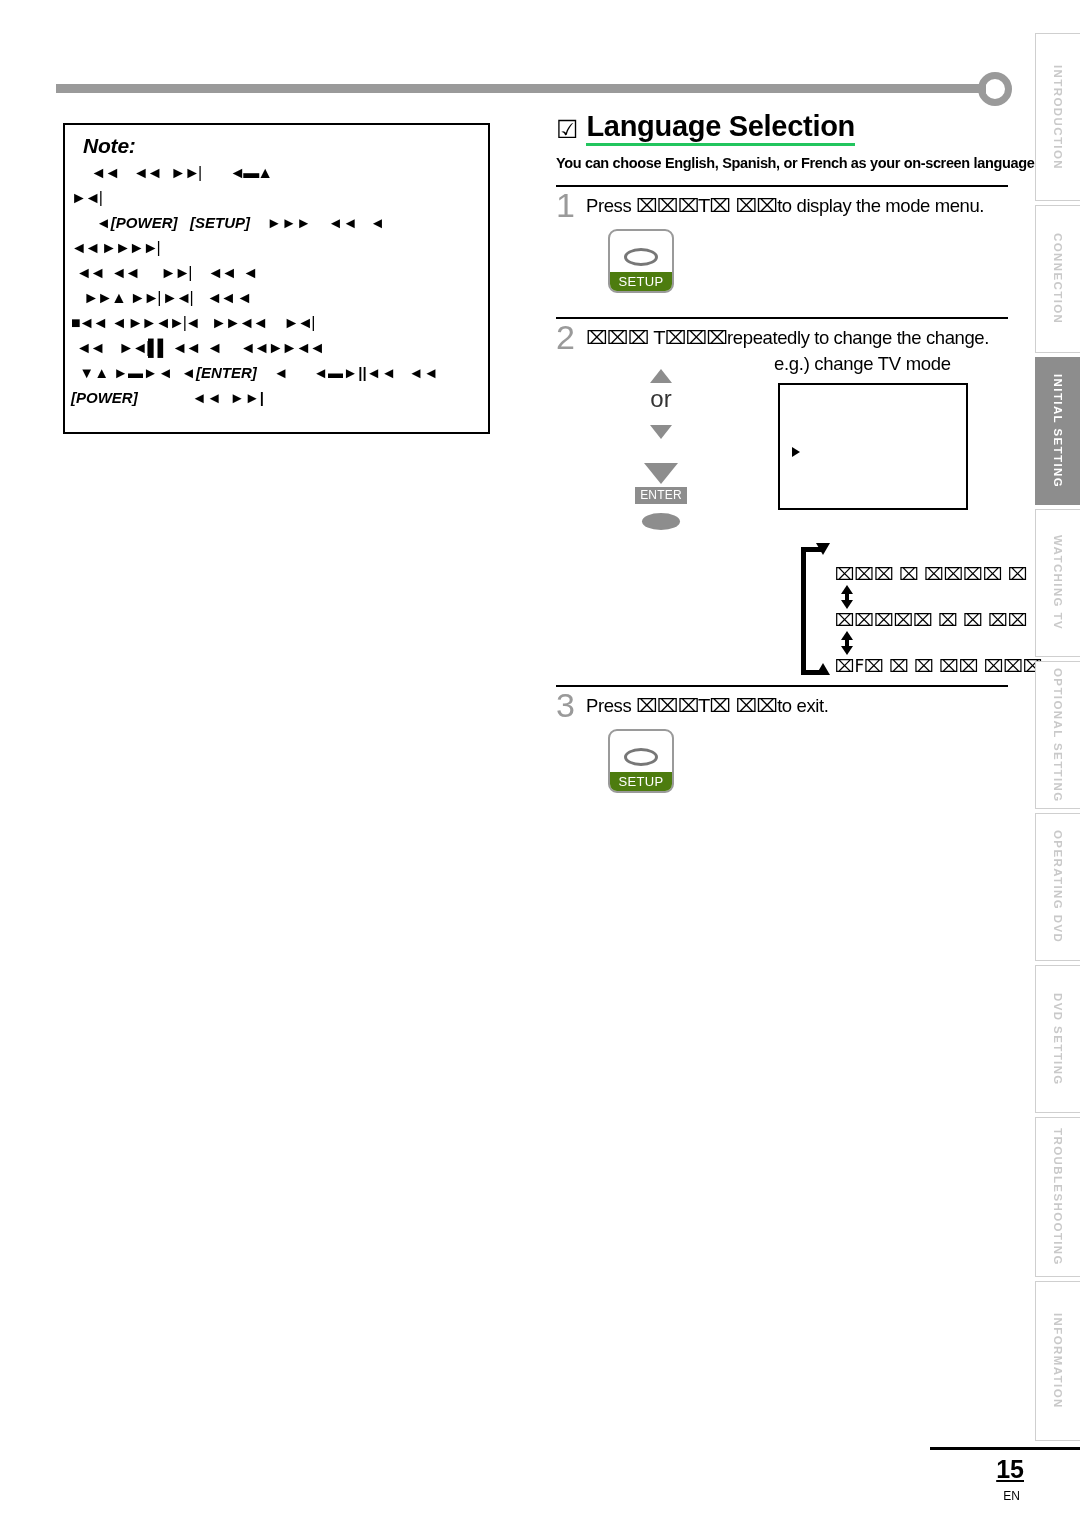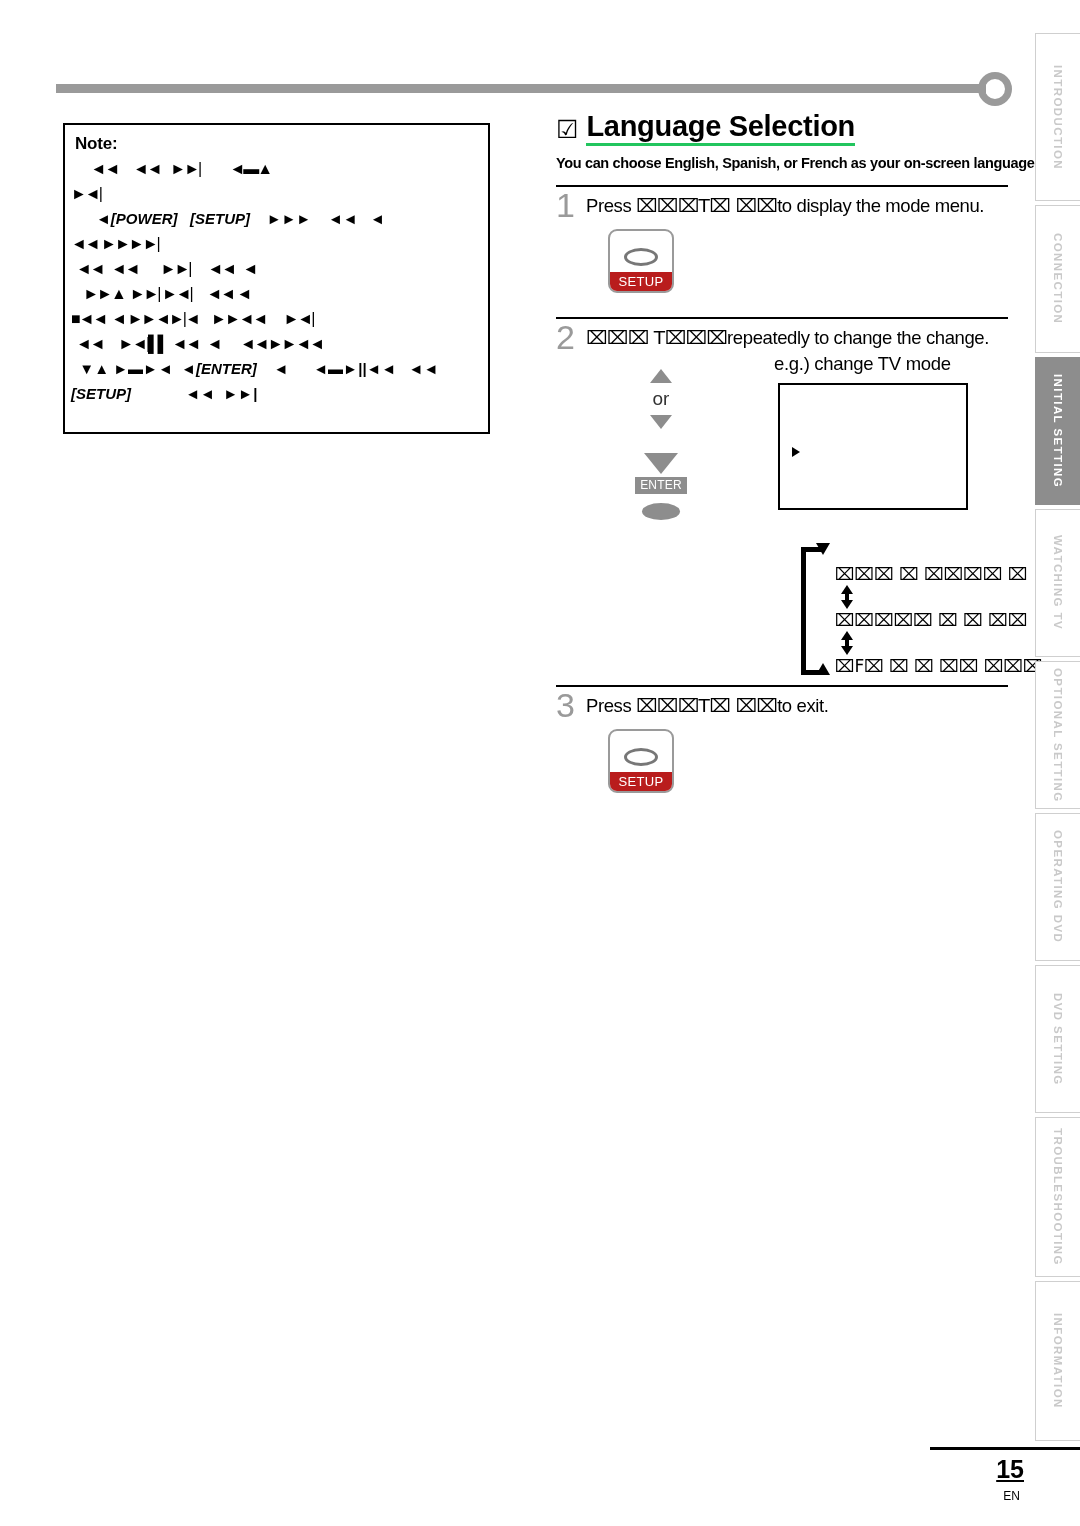"Note:" #note-title { font-size: 17px -> 21px; font-style: none -> italic; margin: 9px 0 0 10px -> 9px 0 0 18px }
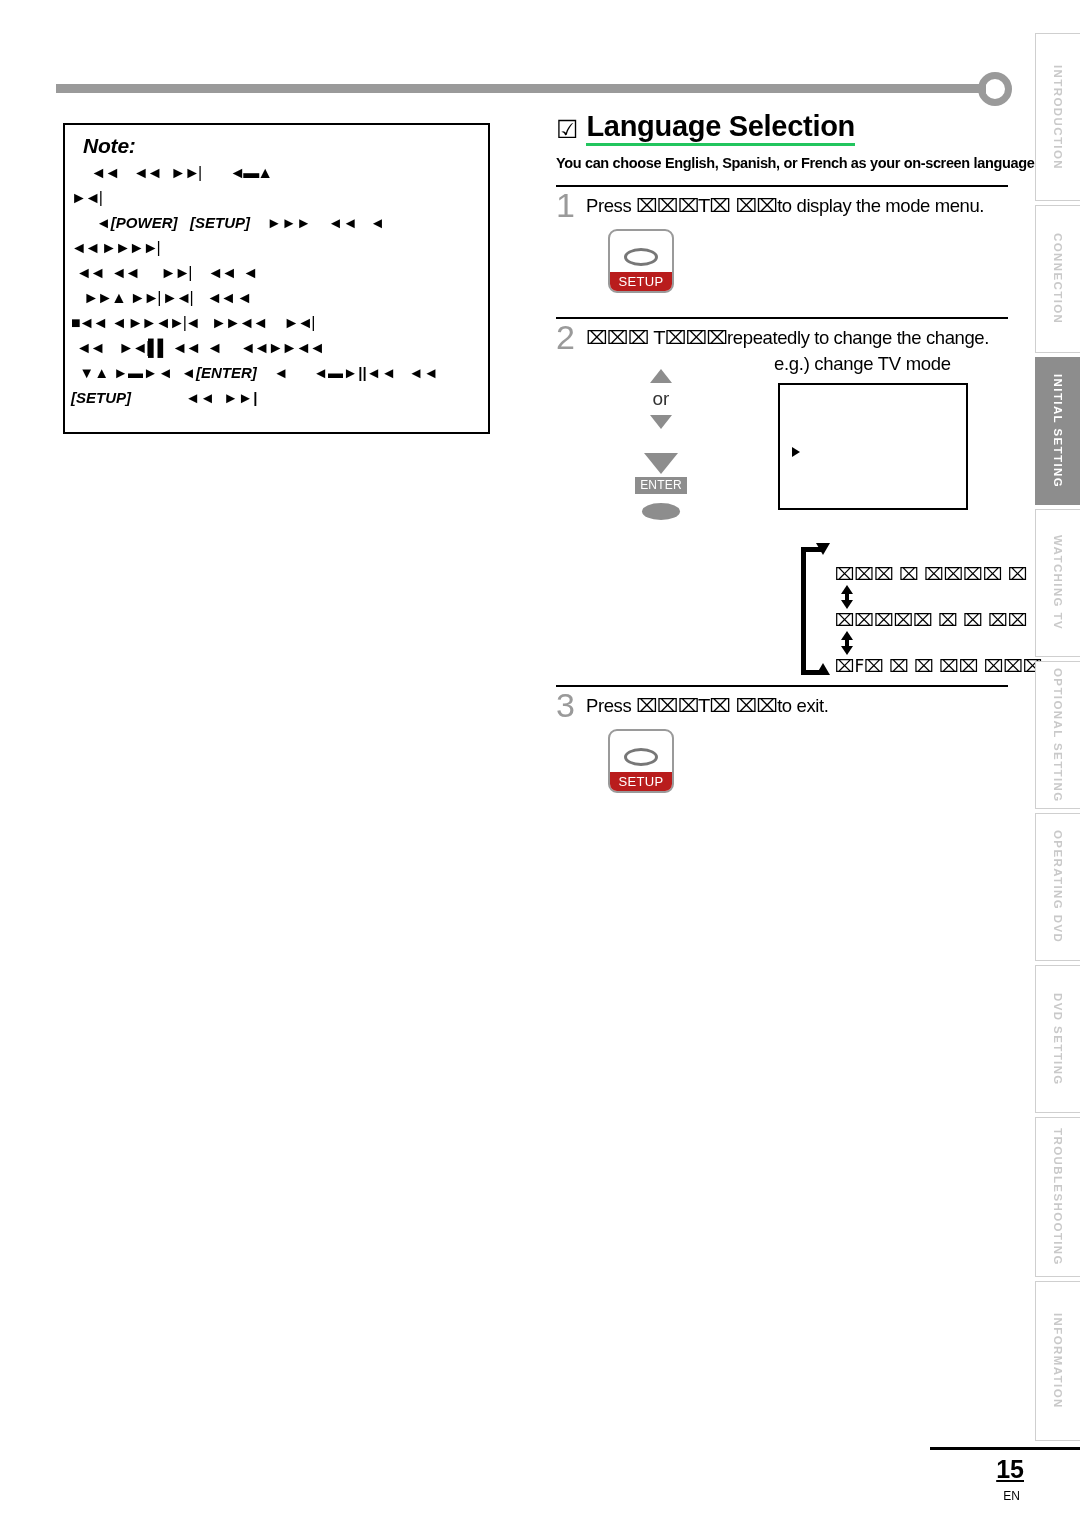"SETUP" .setup-key .keylabel { background: #b91c1c -> #4d7c0f }
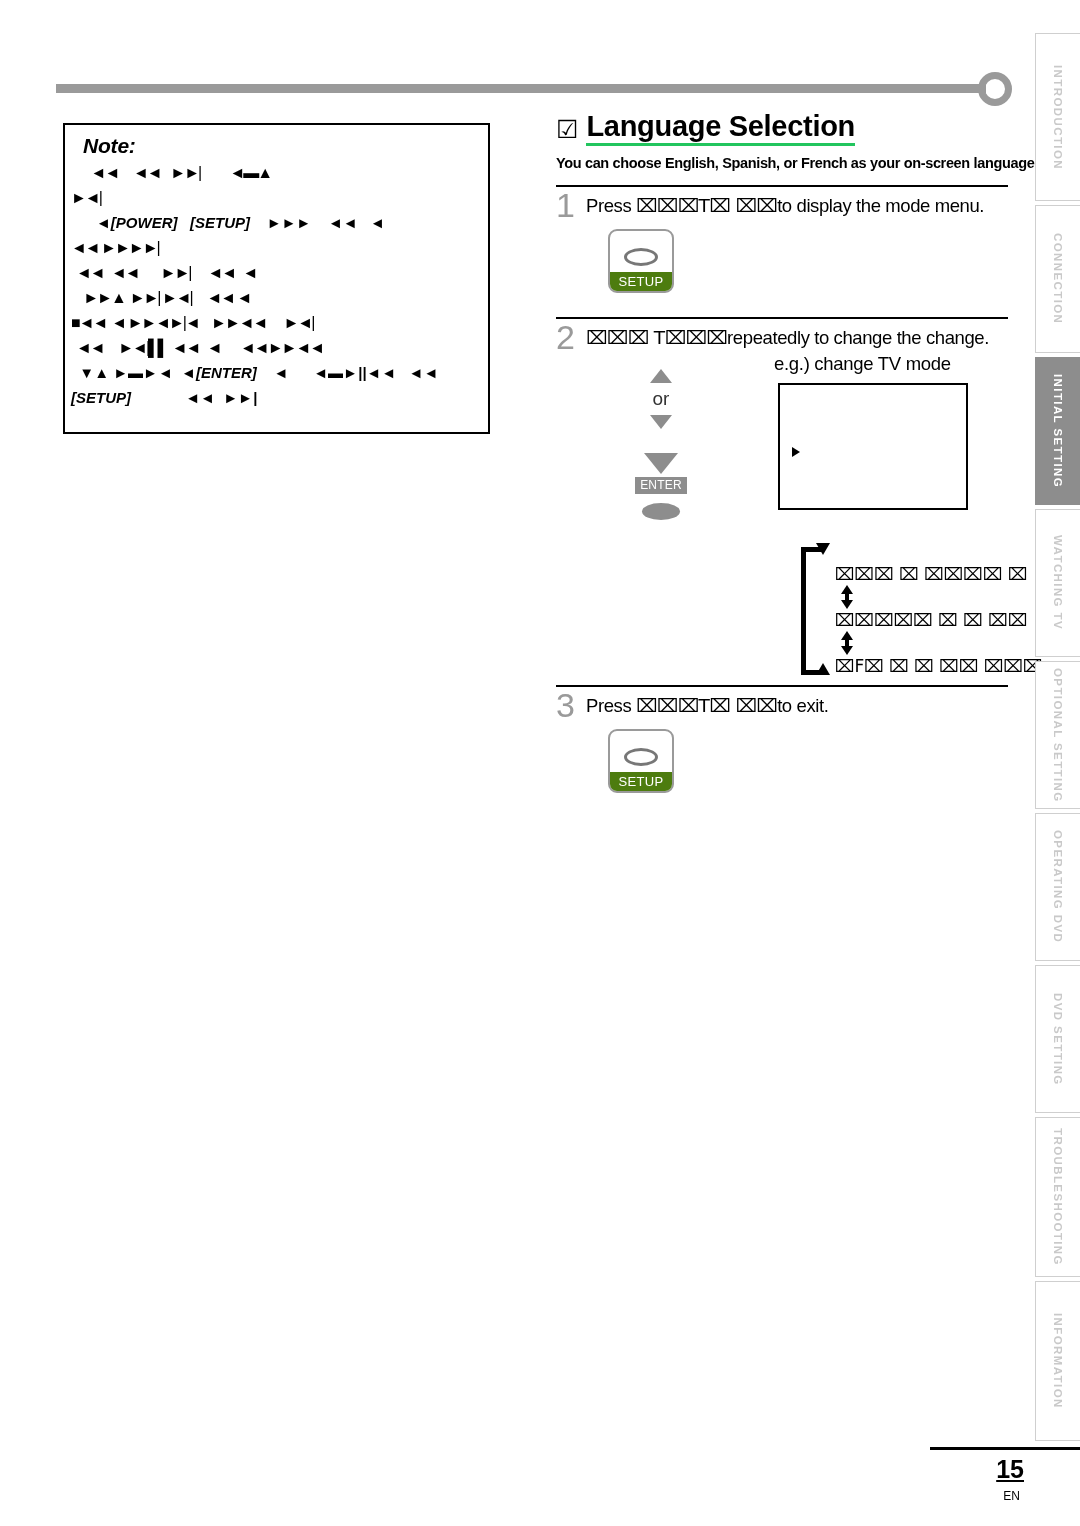"[SETUP] ◄◄ ►►|" span { text: SETUP -> POWER }
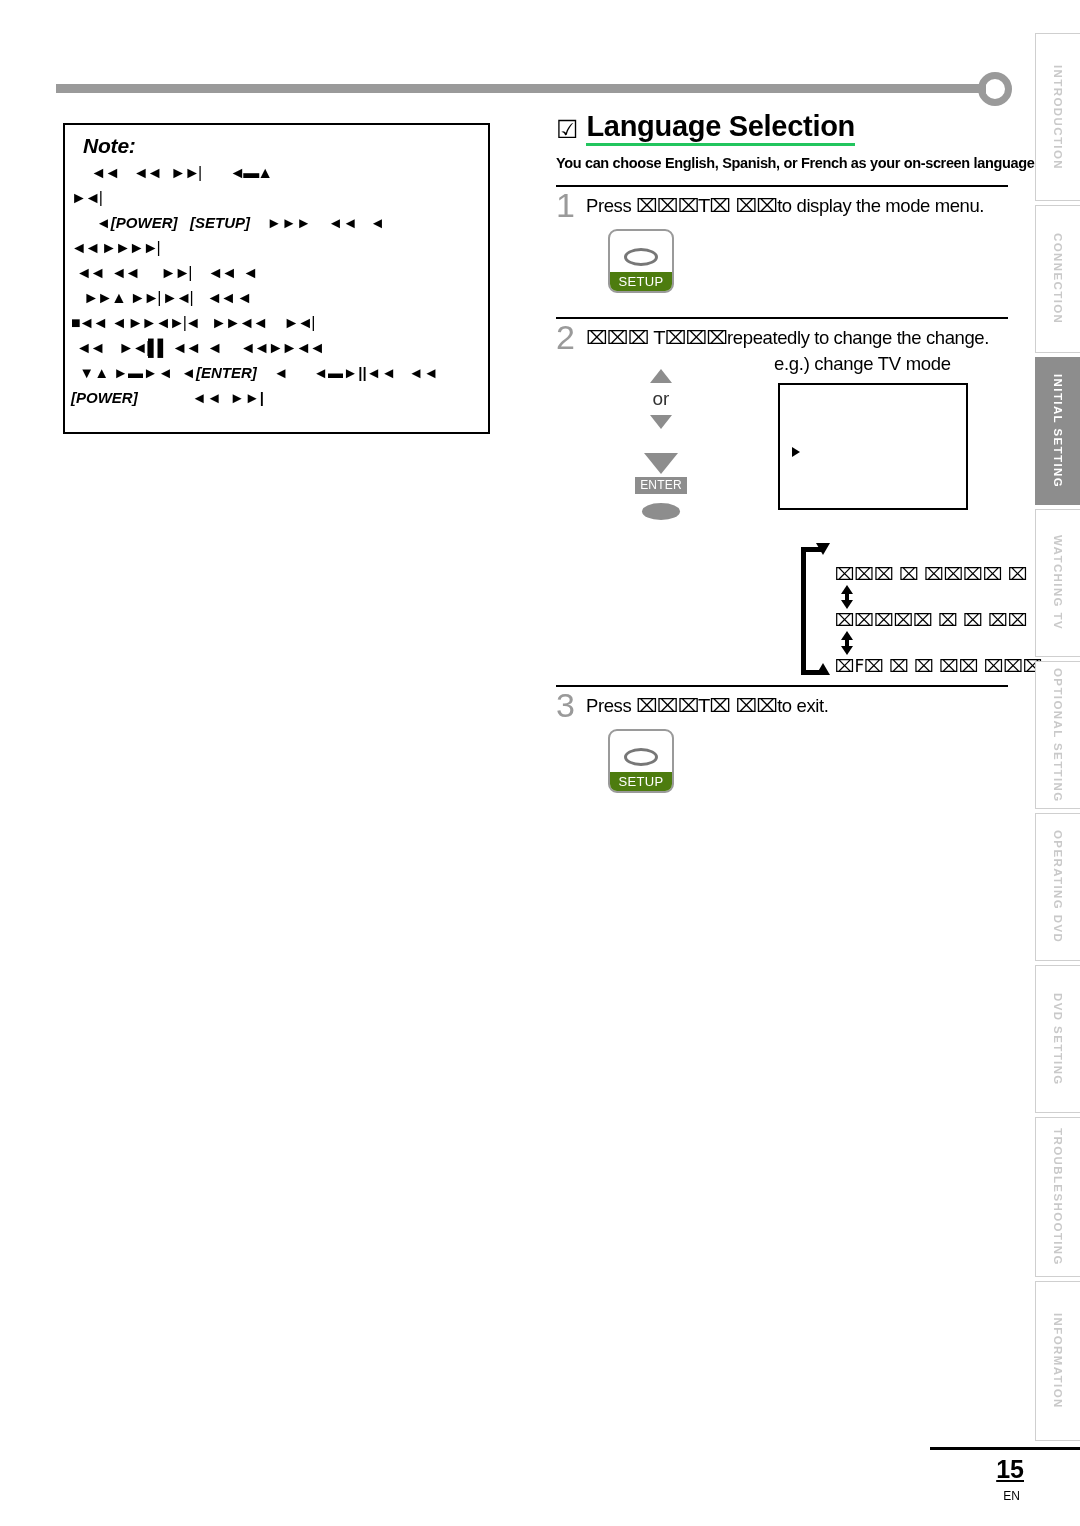"or" #or-text { font-size: 19px -> 24px; margin: 6px 0 6px 0 -> 6px 0 16px 0 }
